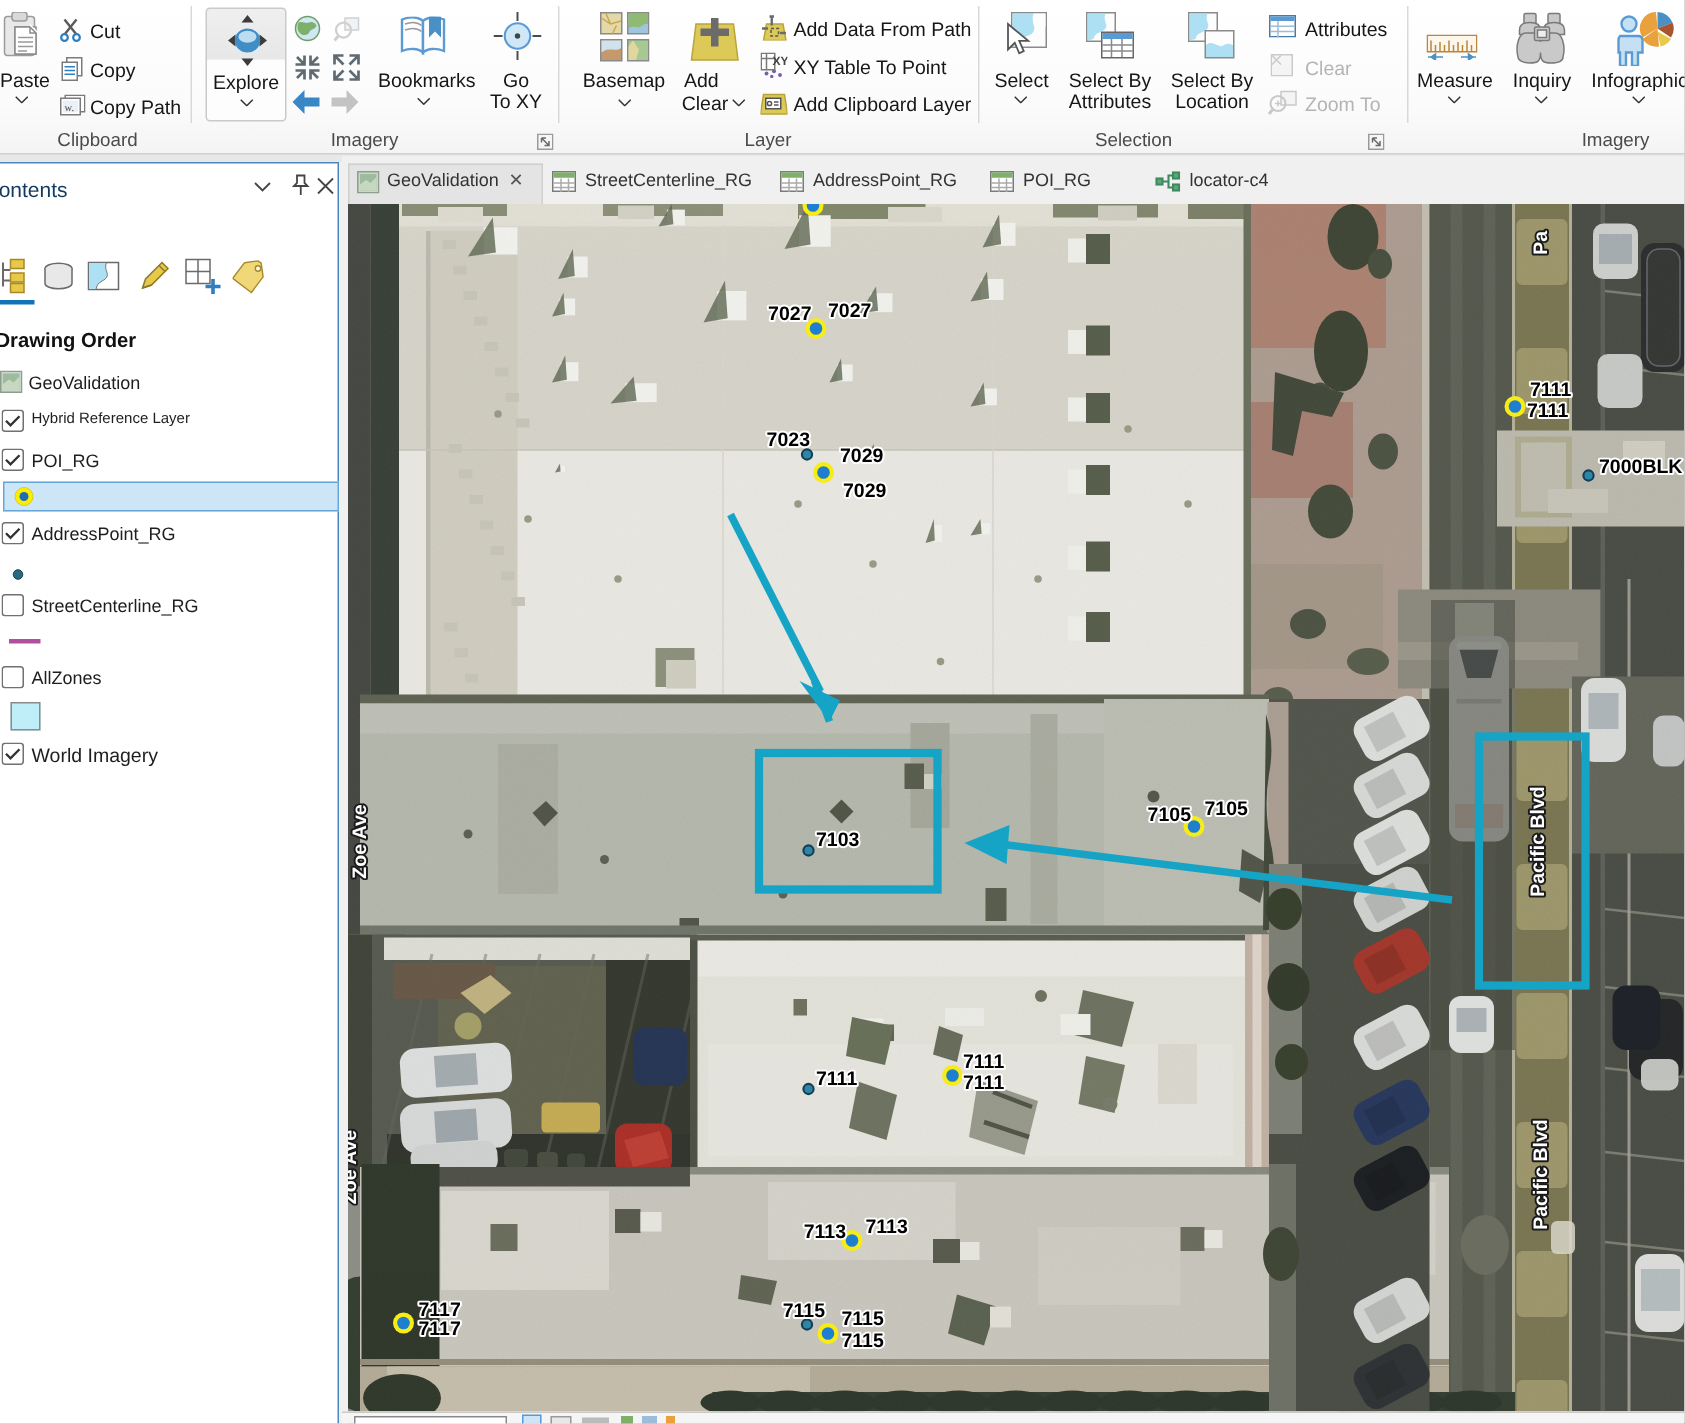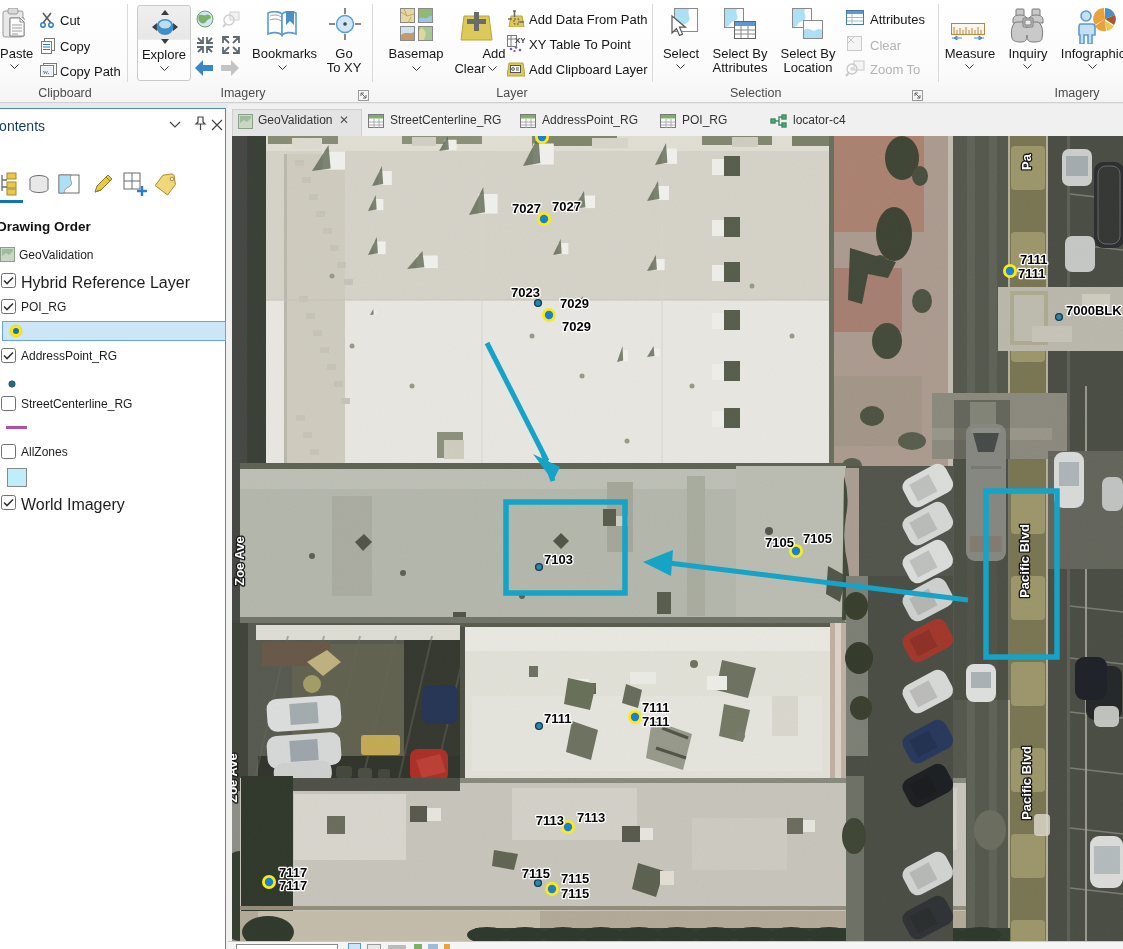"Add" div.ab { left: 474px -> 456px; text-align: center -> left }
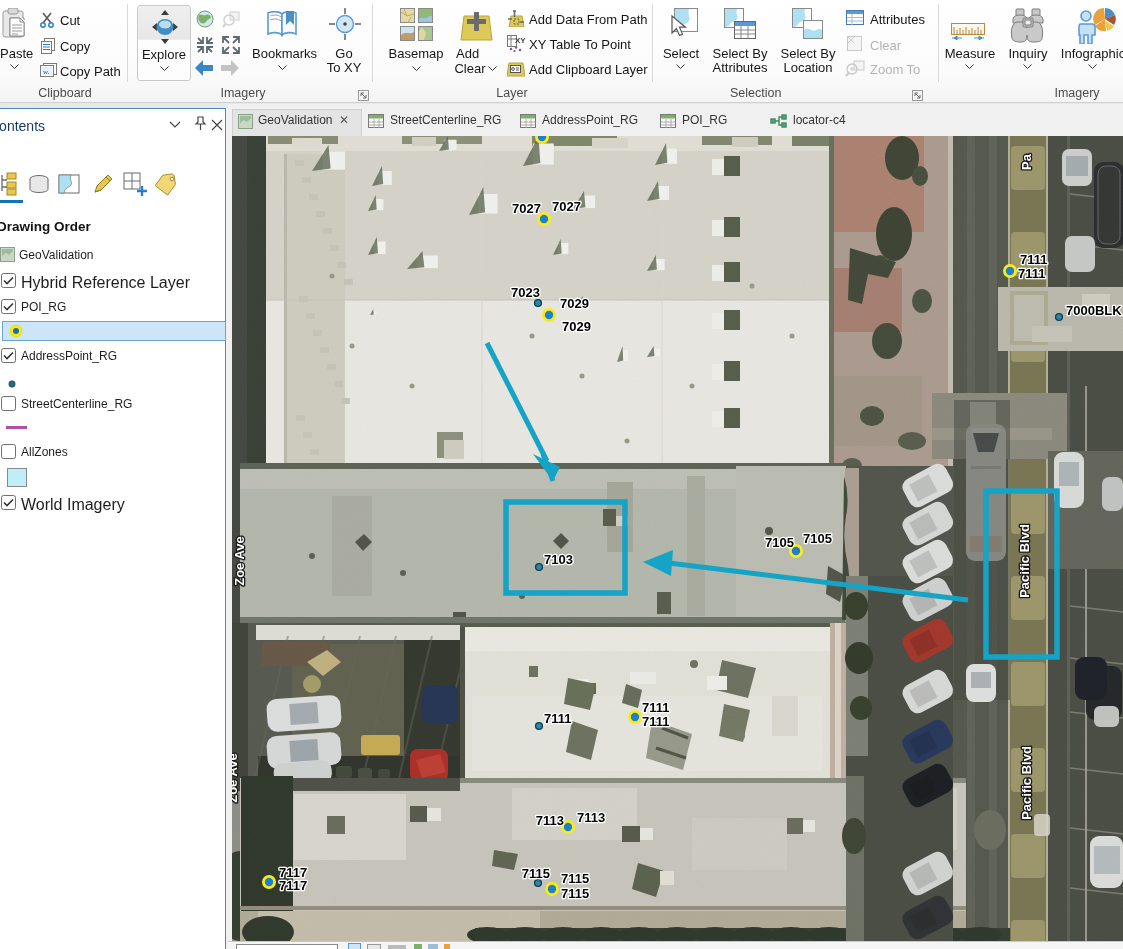"Hybrid Reference Layer" div.ab { font-size: 16px -> 10px }
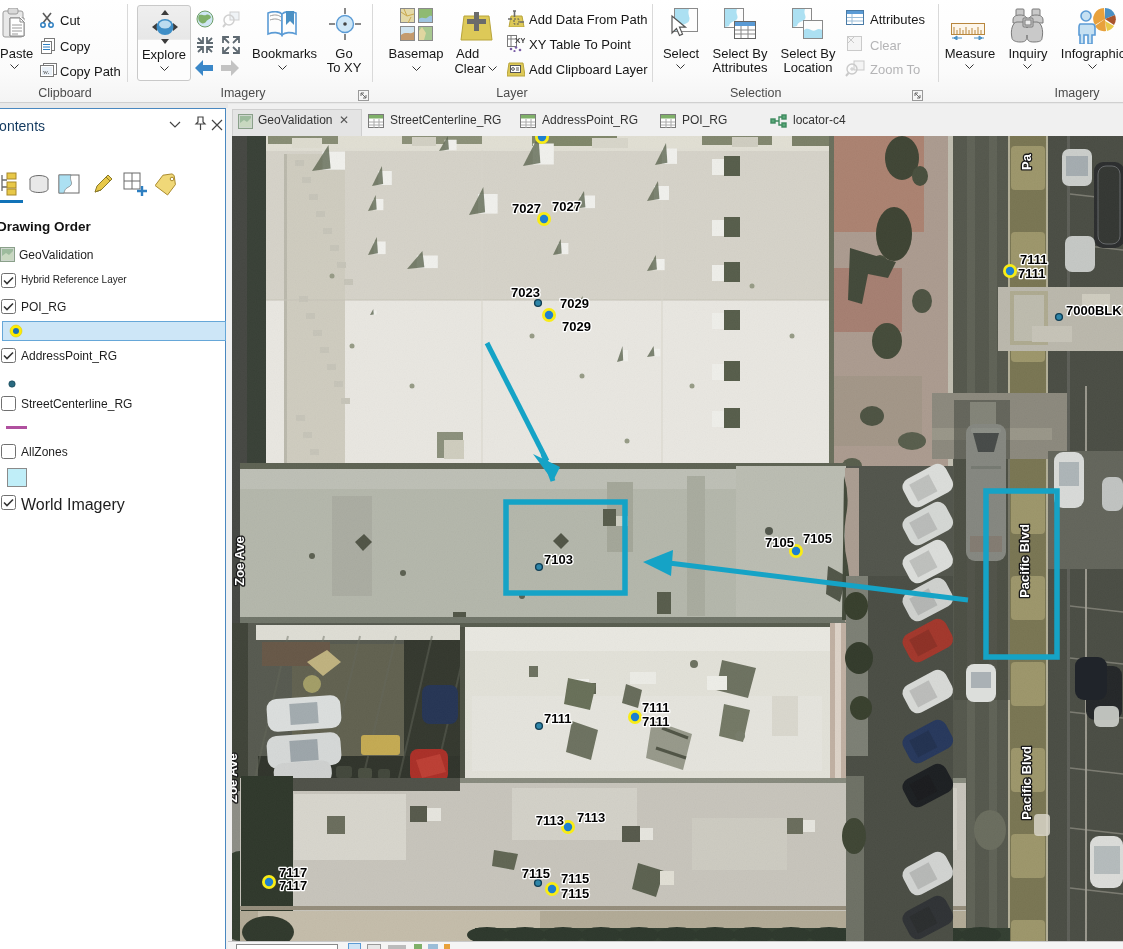"World Imagery" div.ab { font-size: 16px -> 13px }
